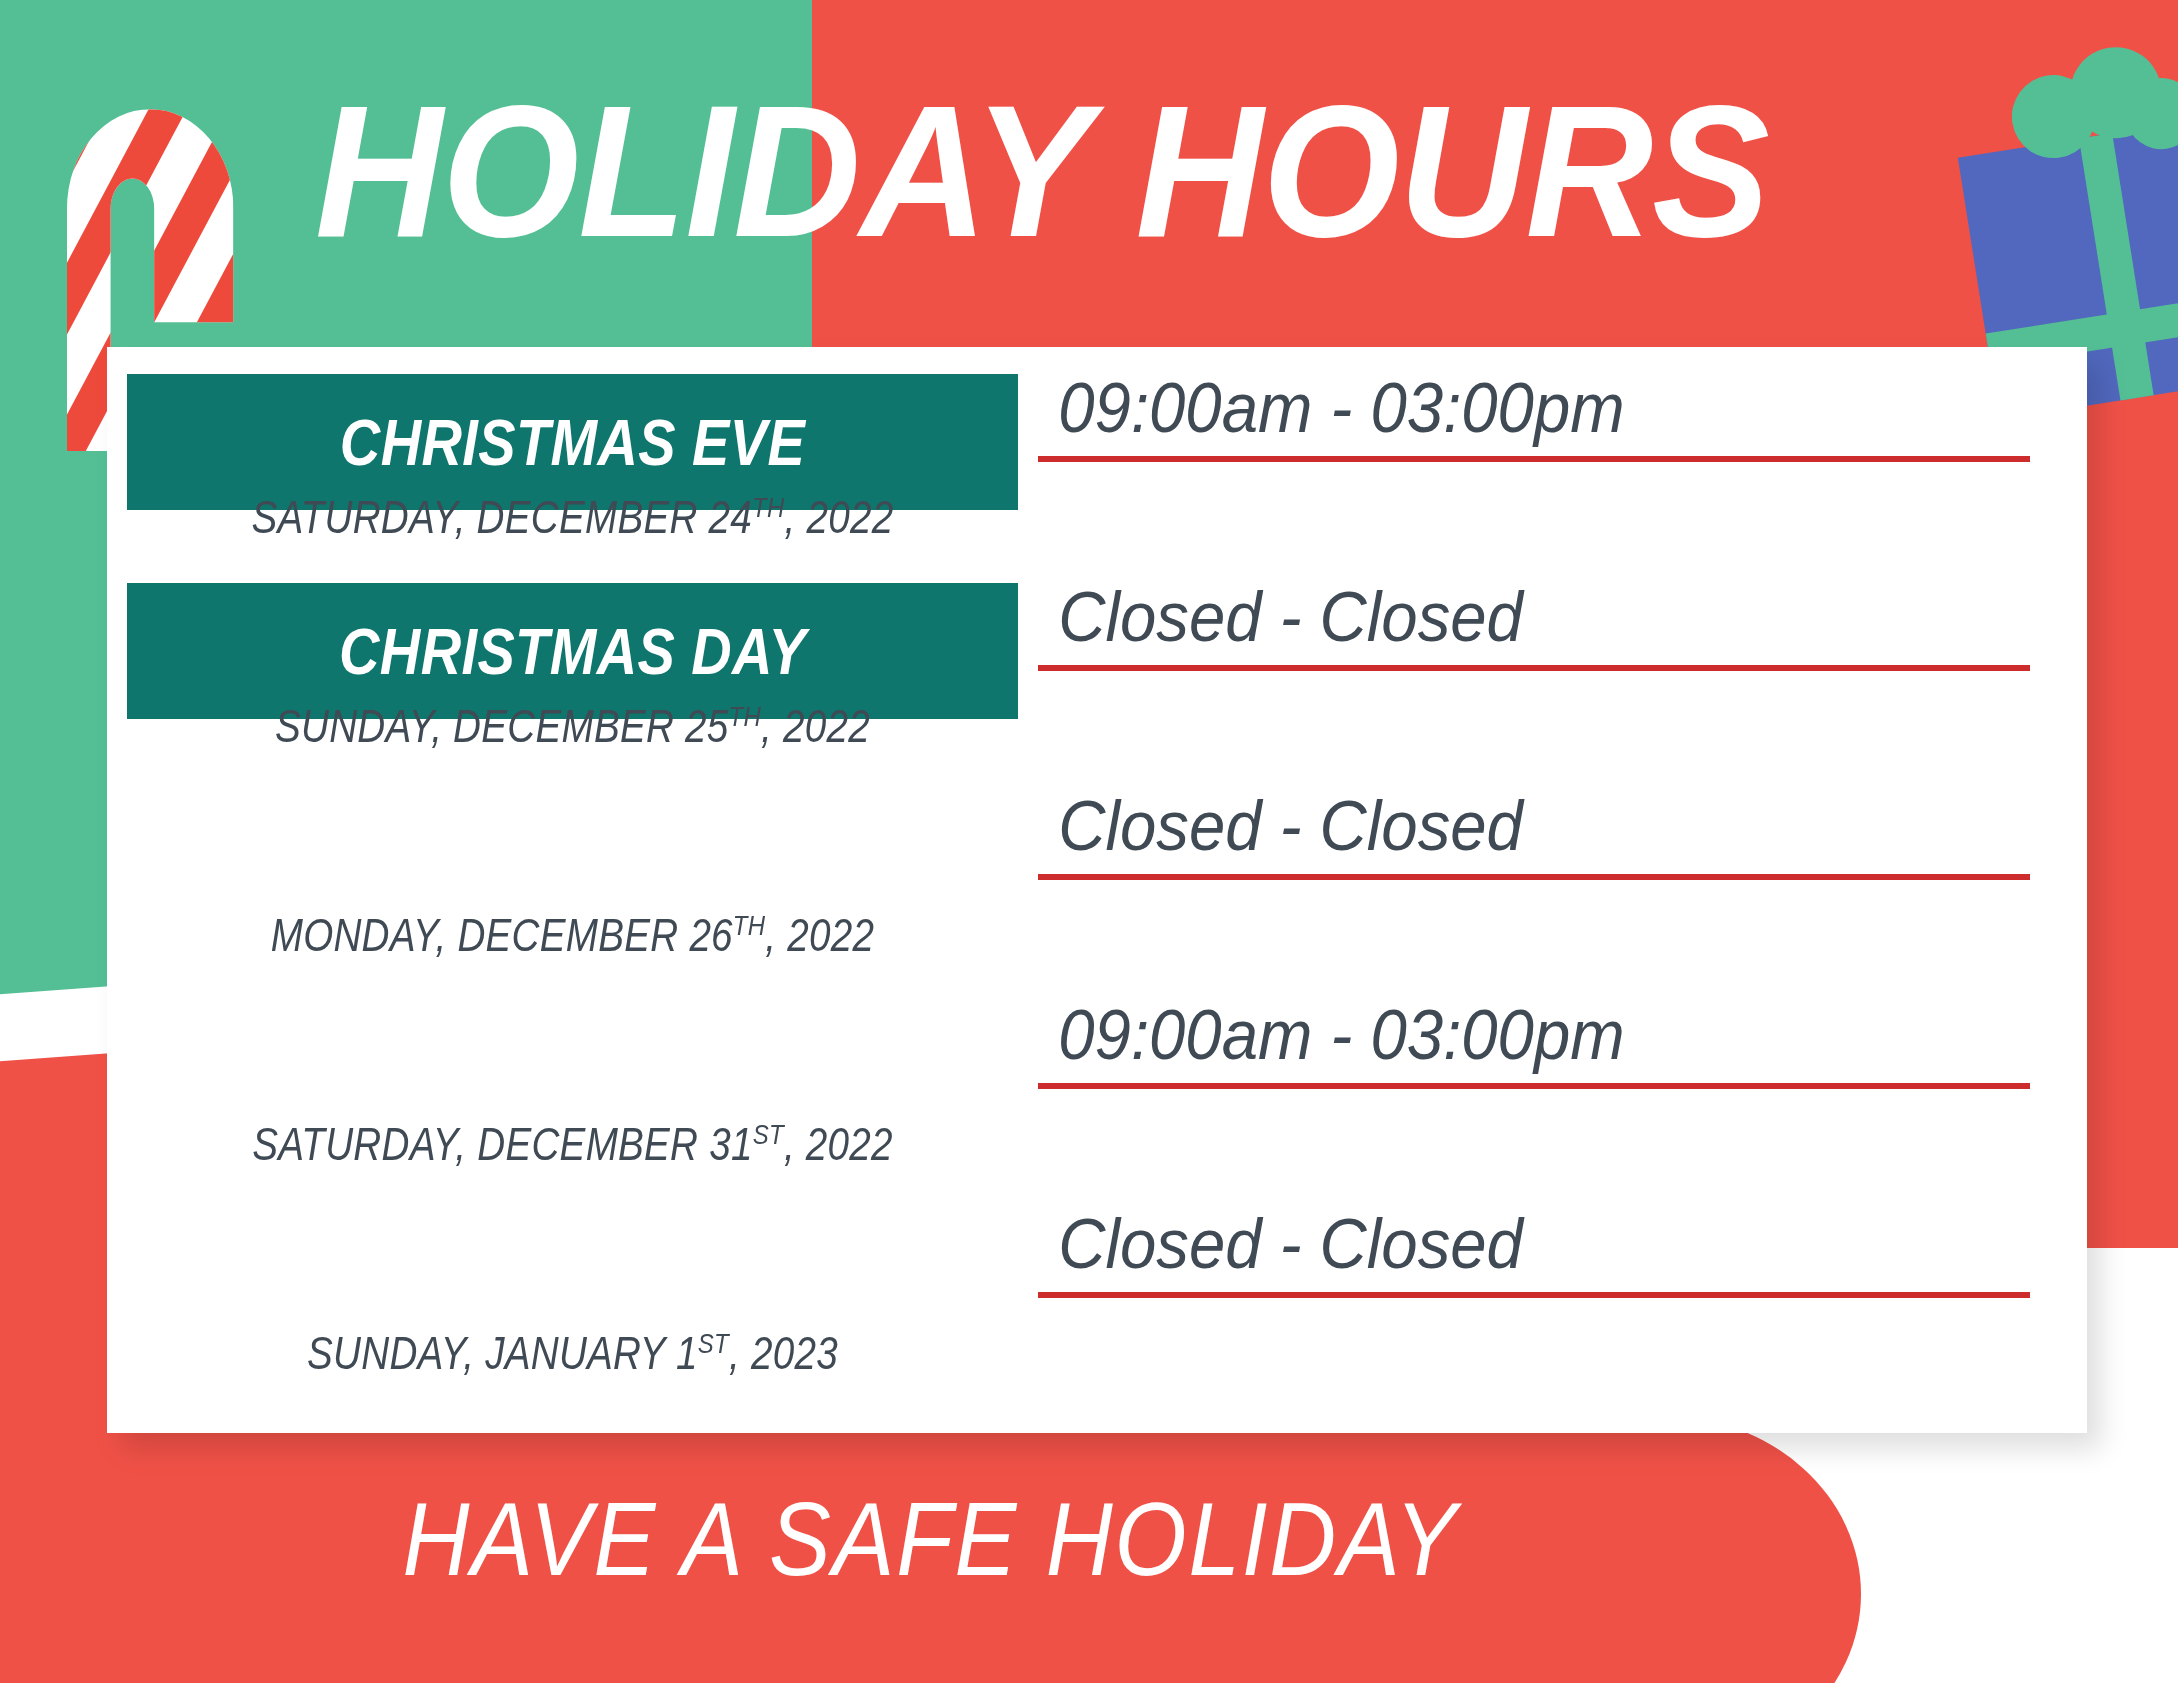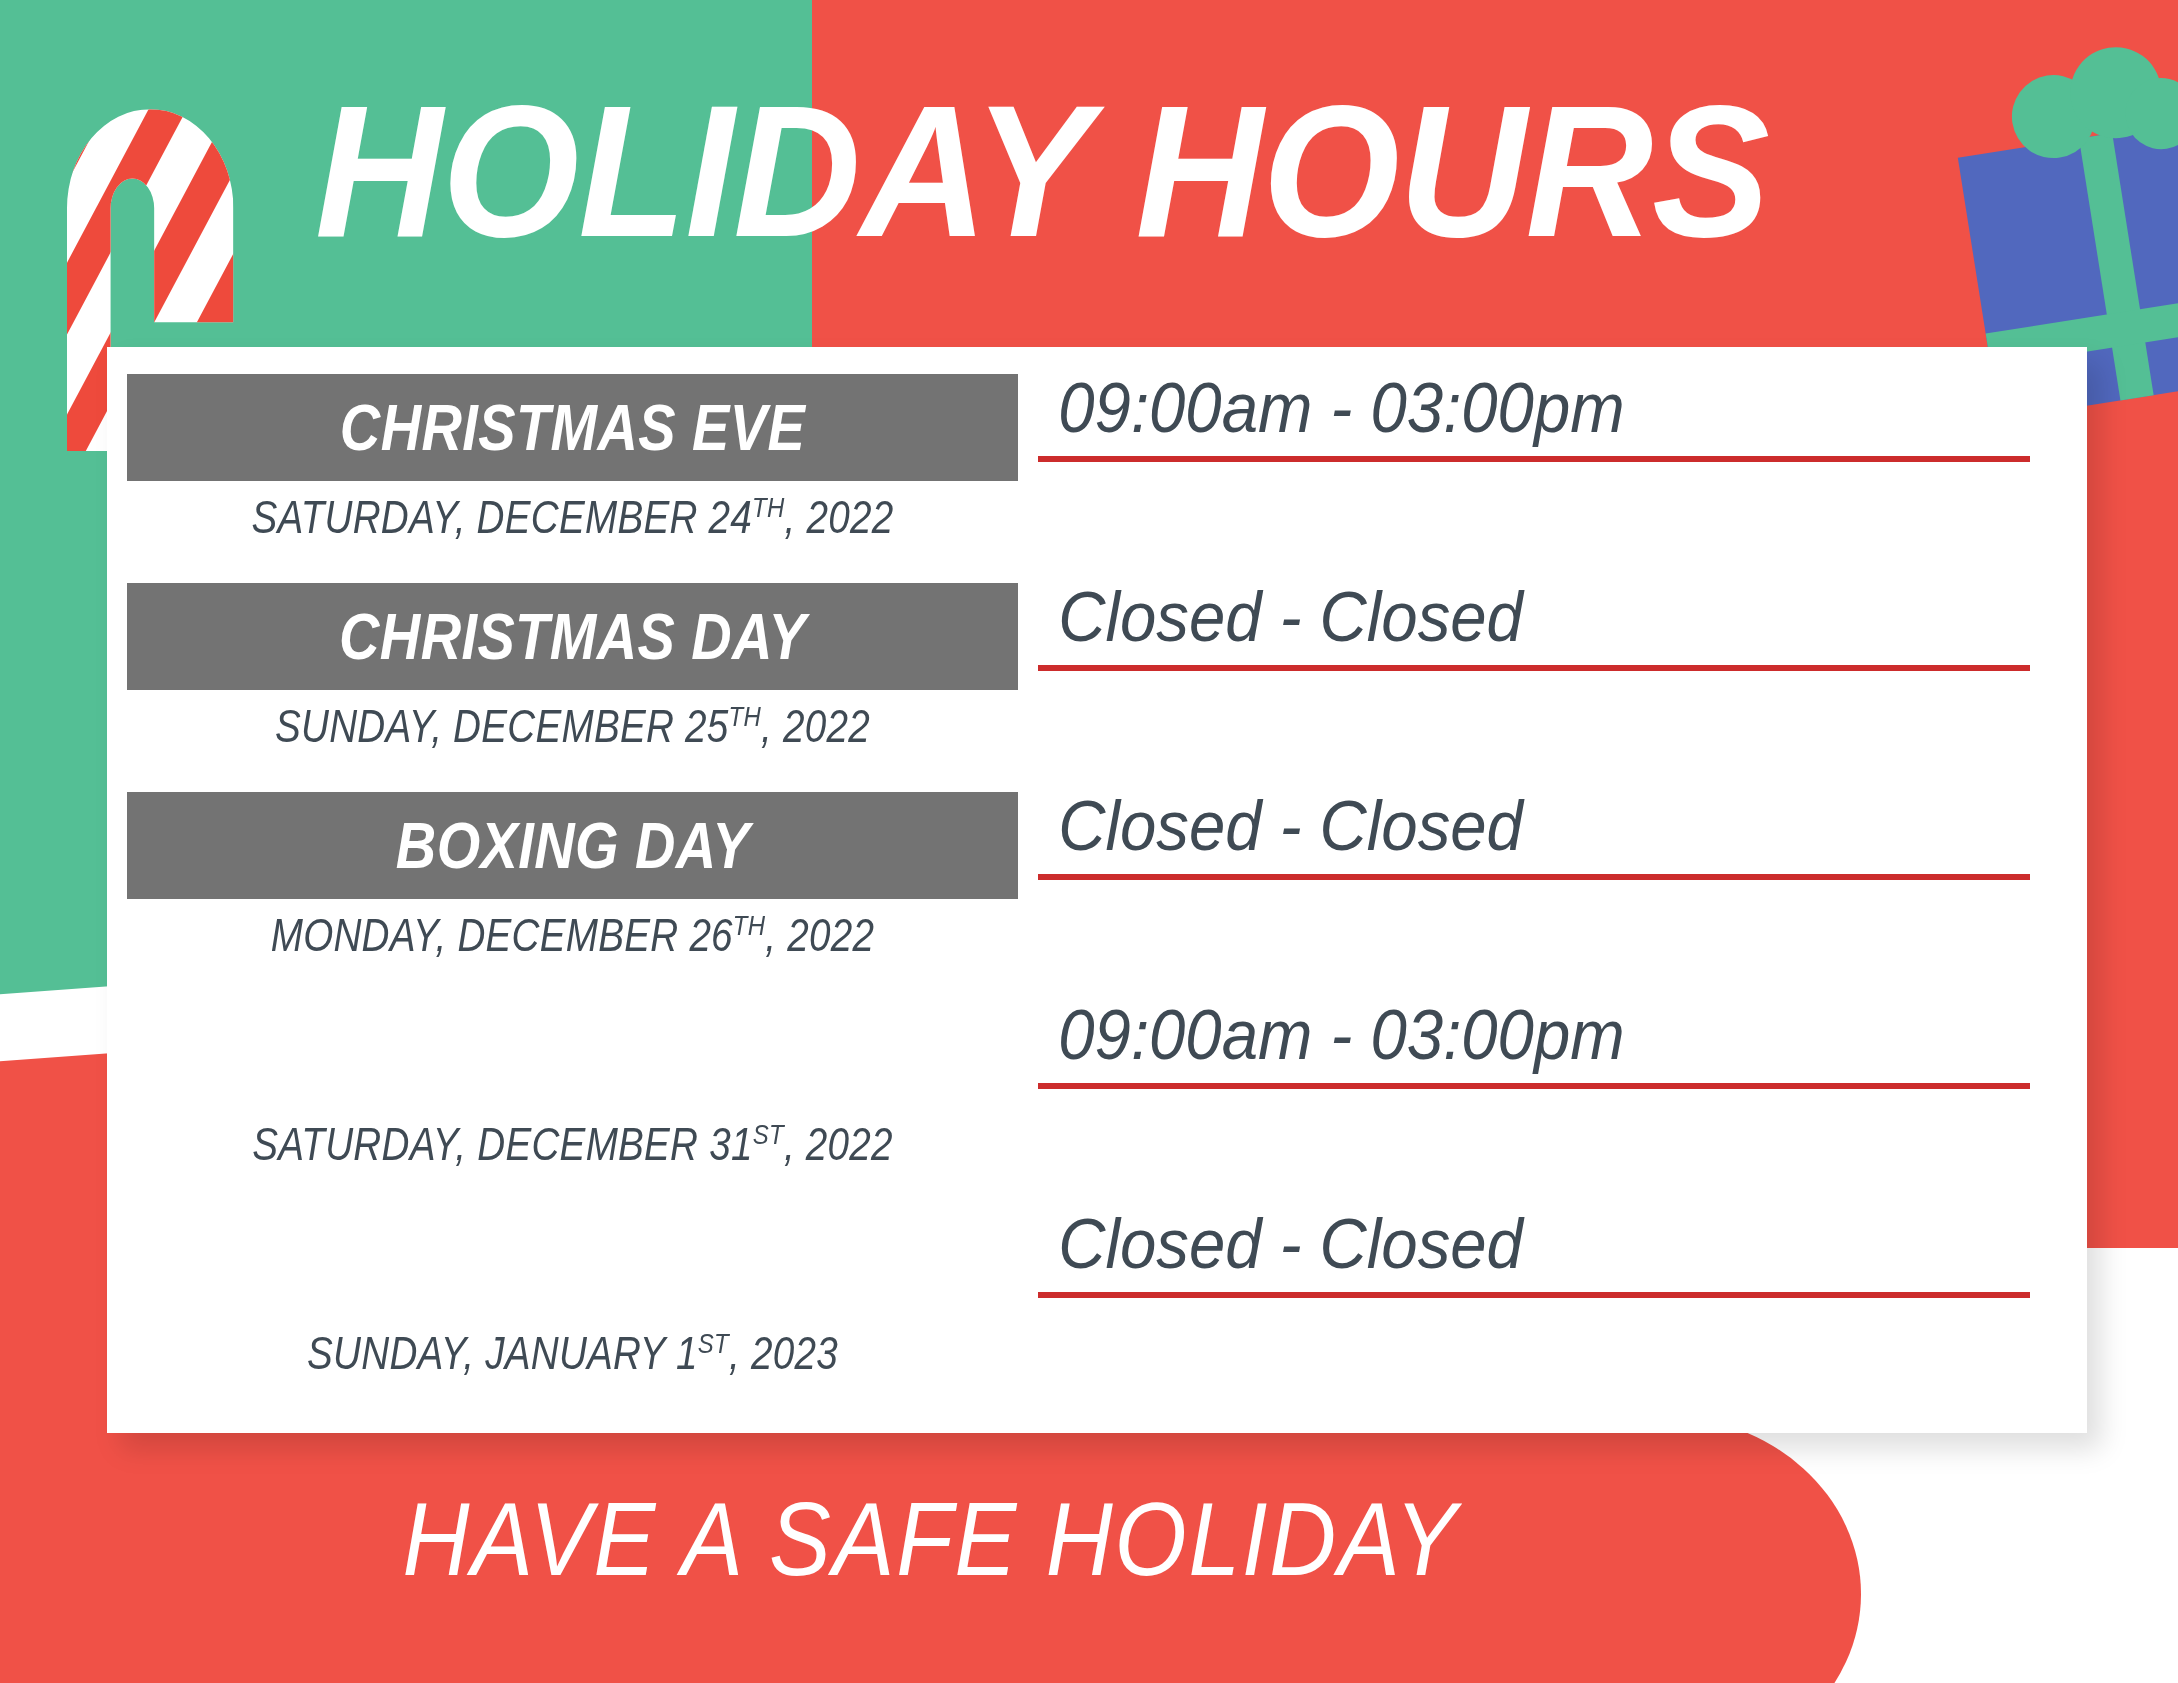"CHRISTMAS EVE" .band { background: #737373 -> #0f766e; height: 107px -> 136px }
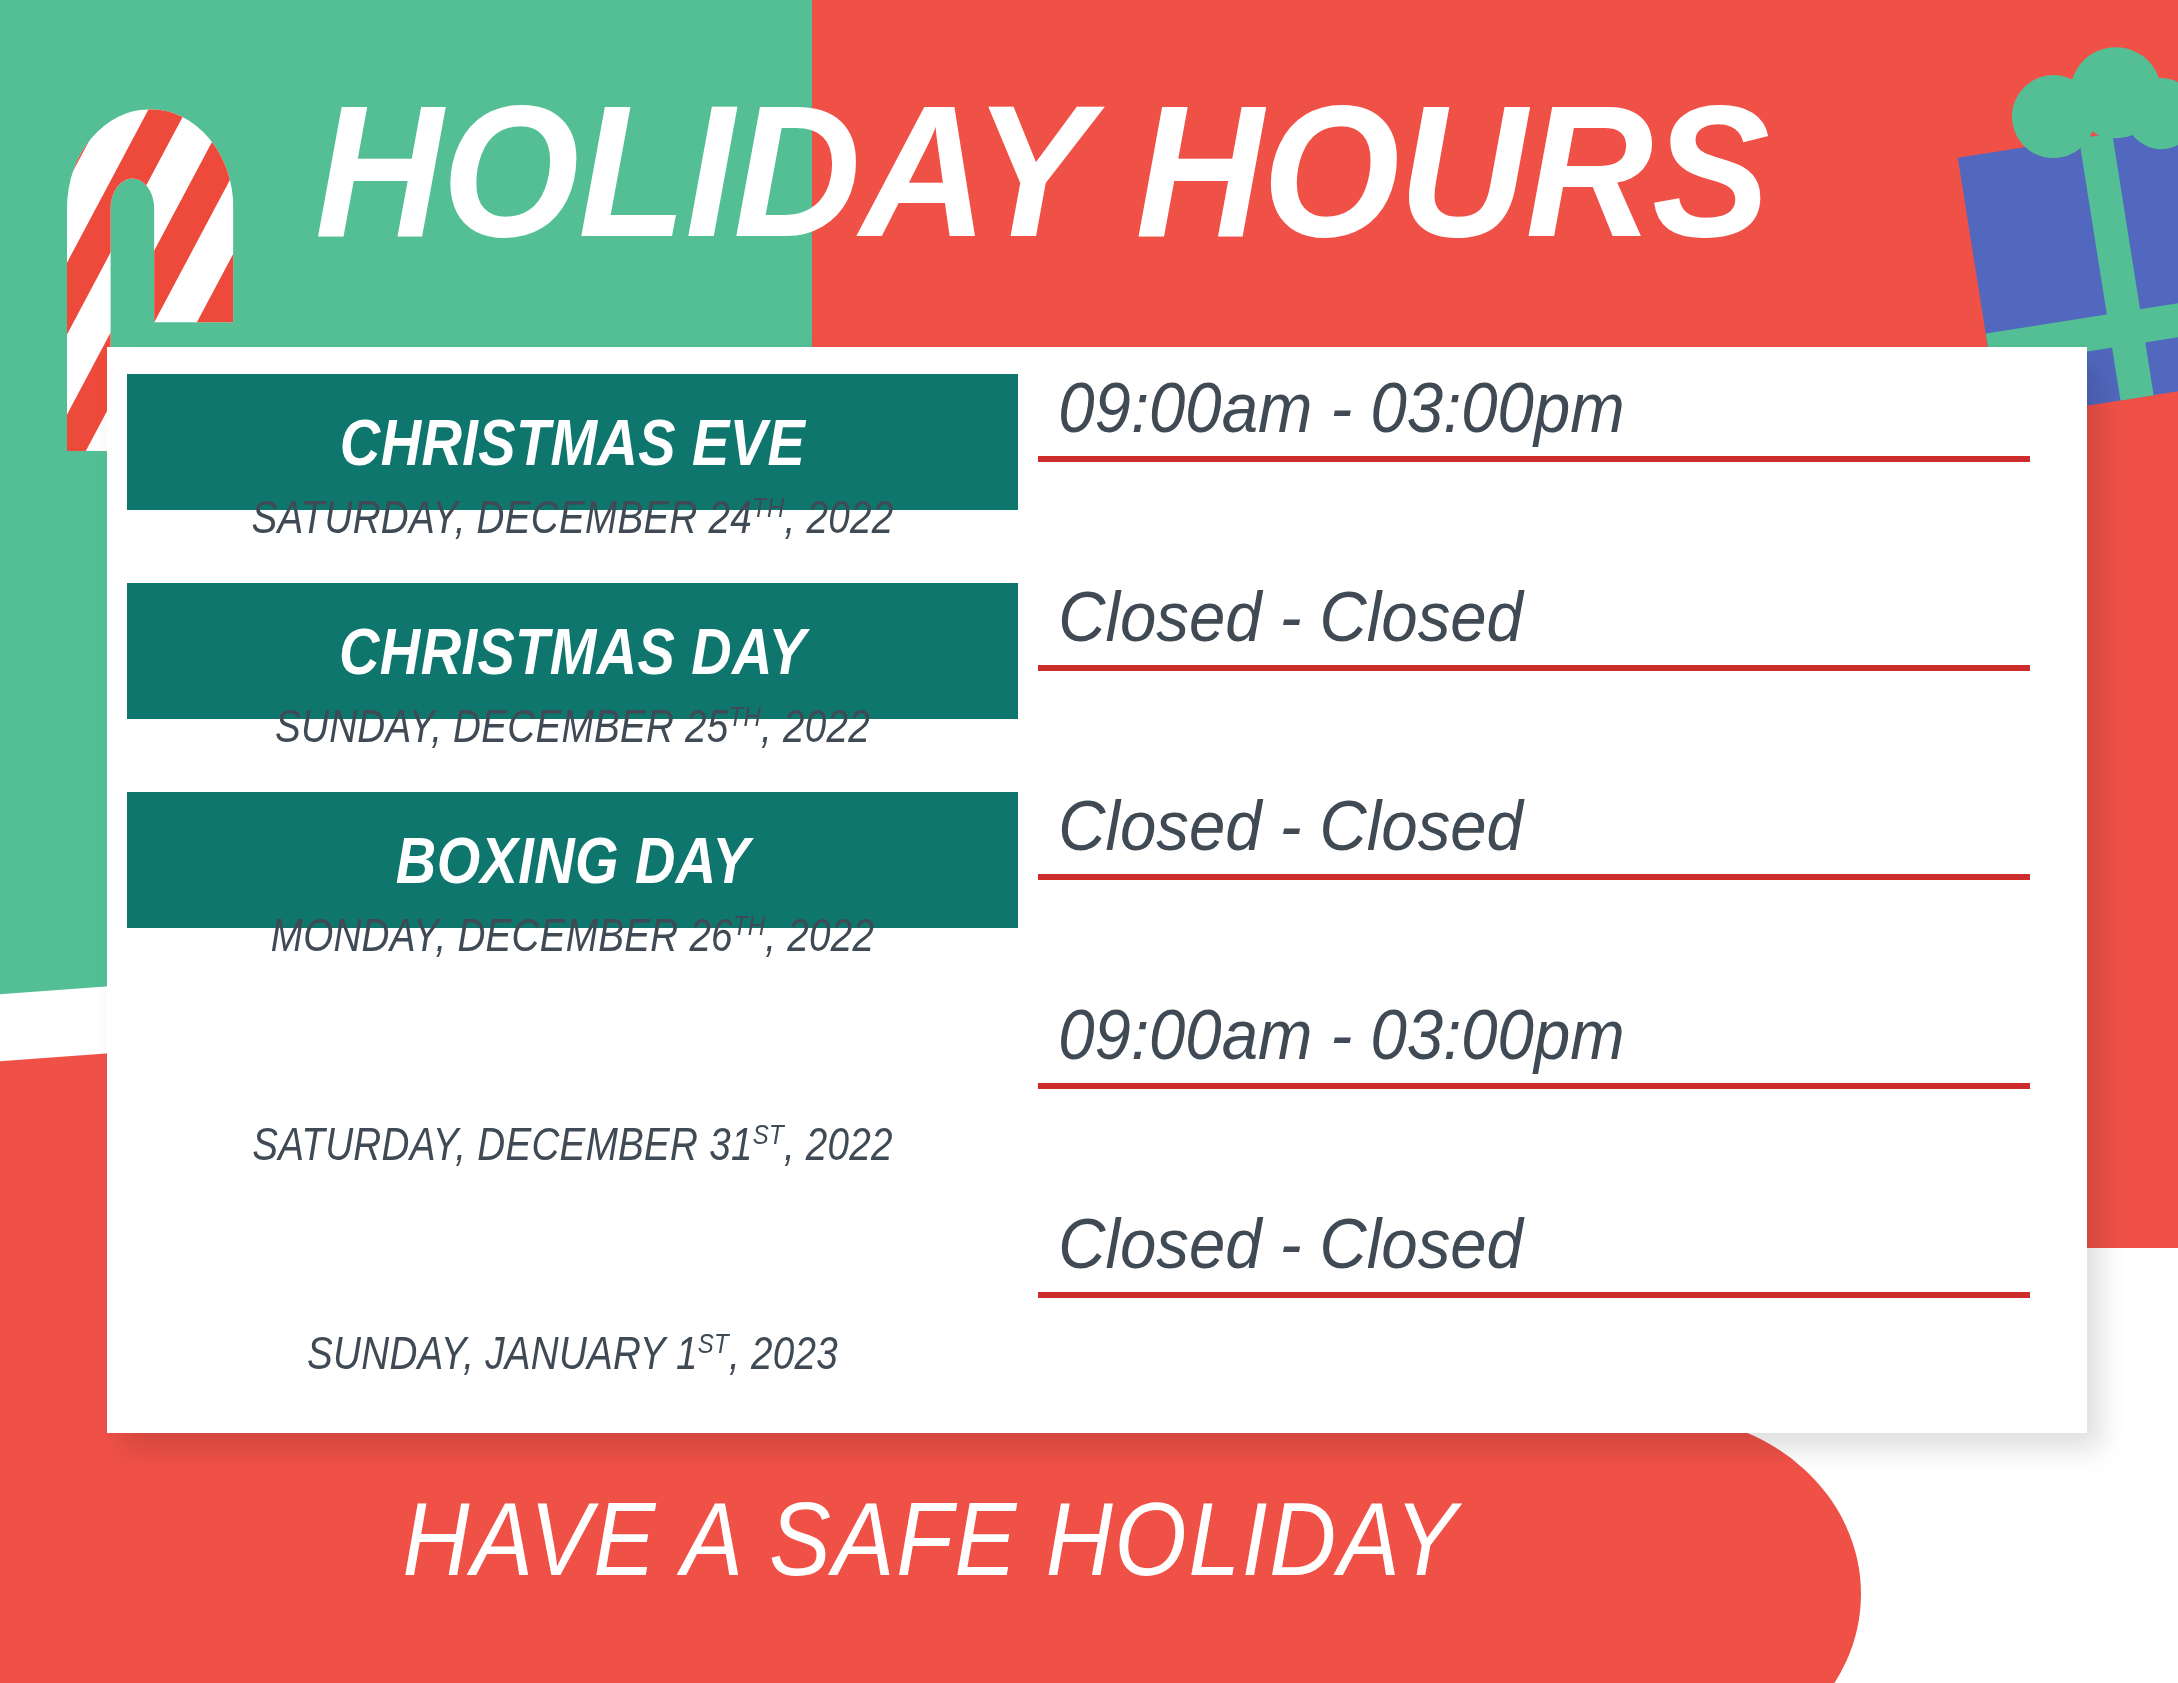"BOXING DAY" div.band { html: <div> <span>BOXING DAY</span> </div> -> none }
